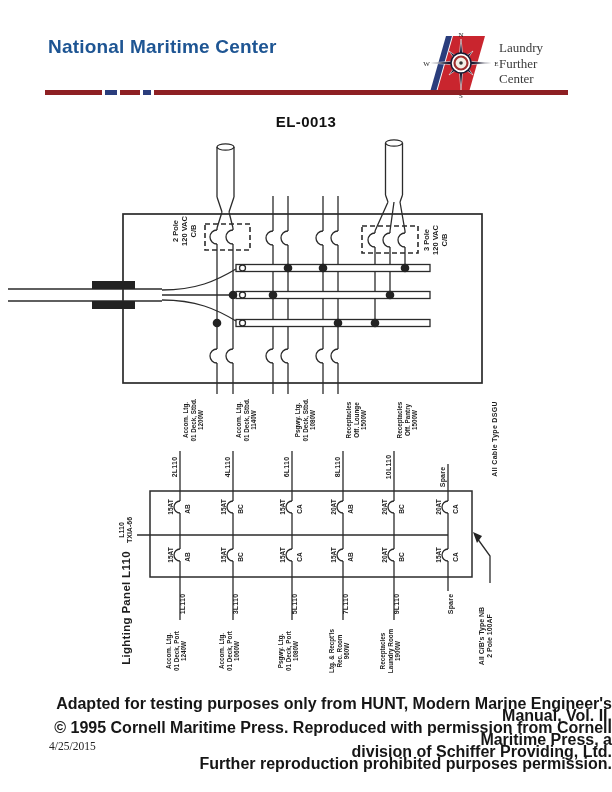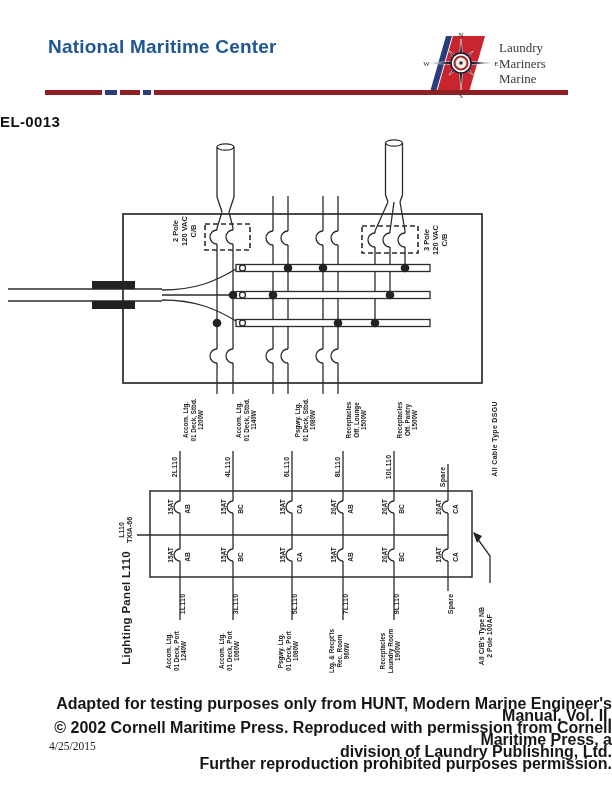"Mariners" div { text: Mariners -> Further }
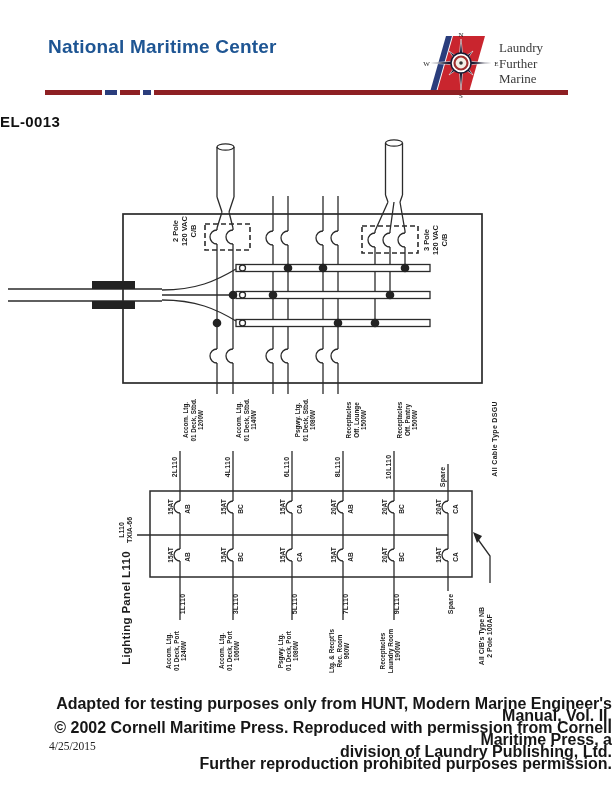"Marine" div { text: Marine -> Center }
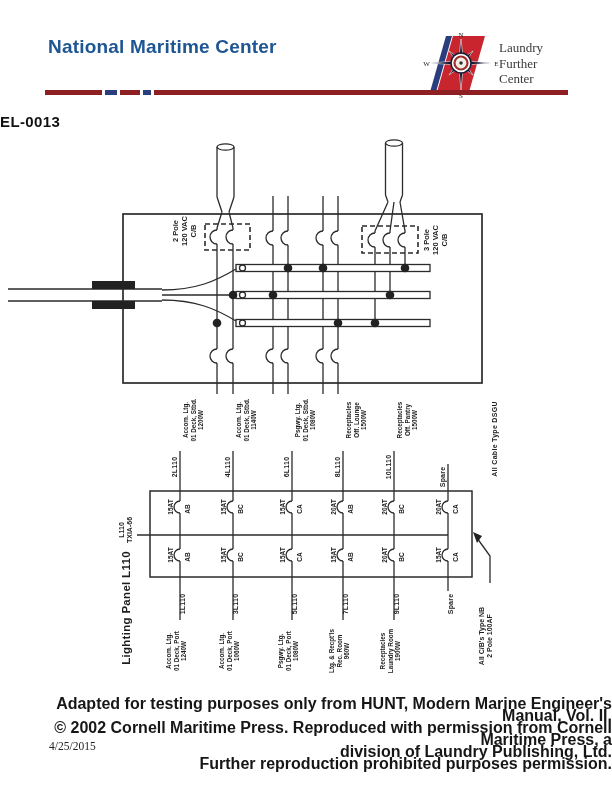"EL-0013" .doc-title { text-align: left -> center }
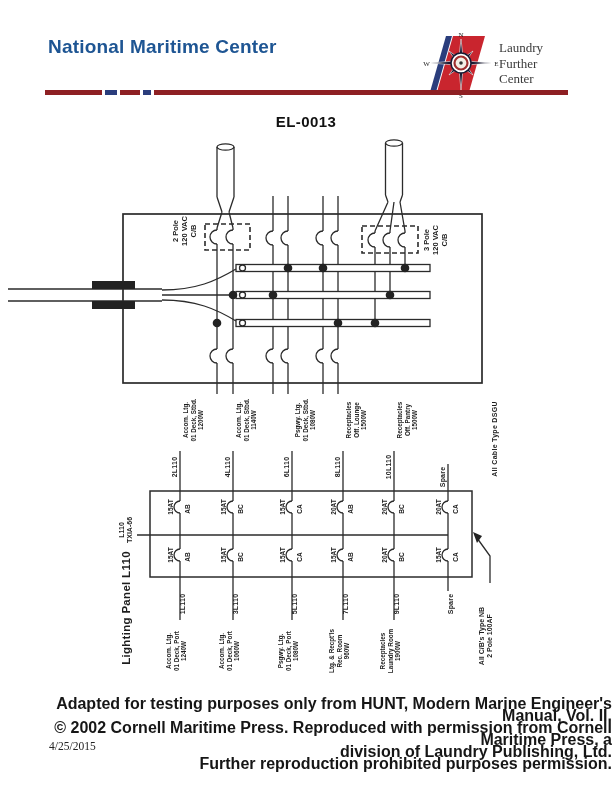"© 2002 Cornell Maritime Press." div { text: 2002 -> 1995 }
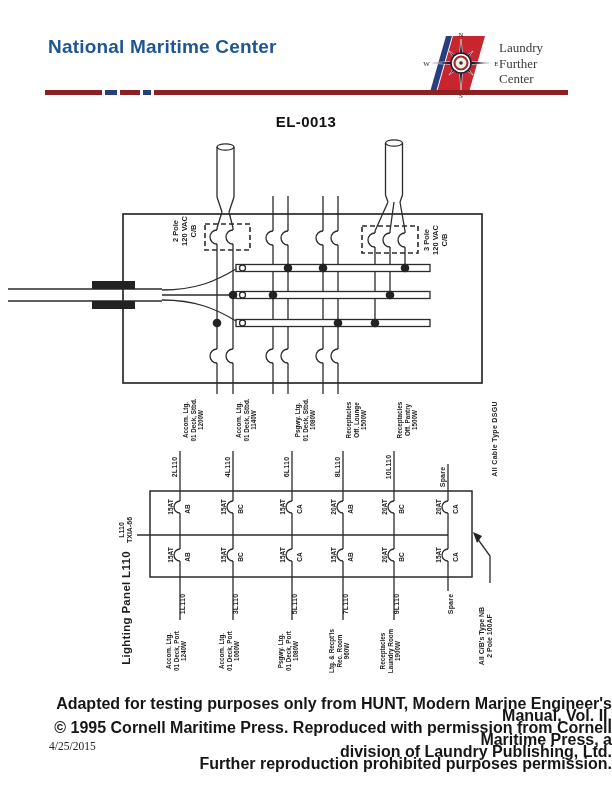"division of Laundry Publishing, Ltd." div { text: Laundry Publishing -> Schiffer Providing }
